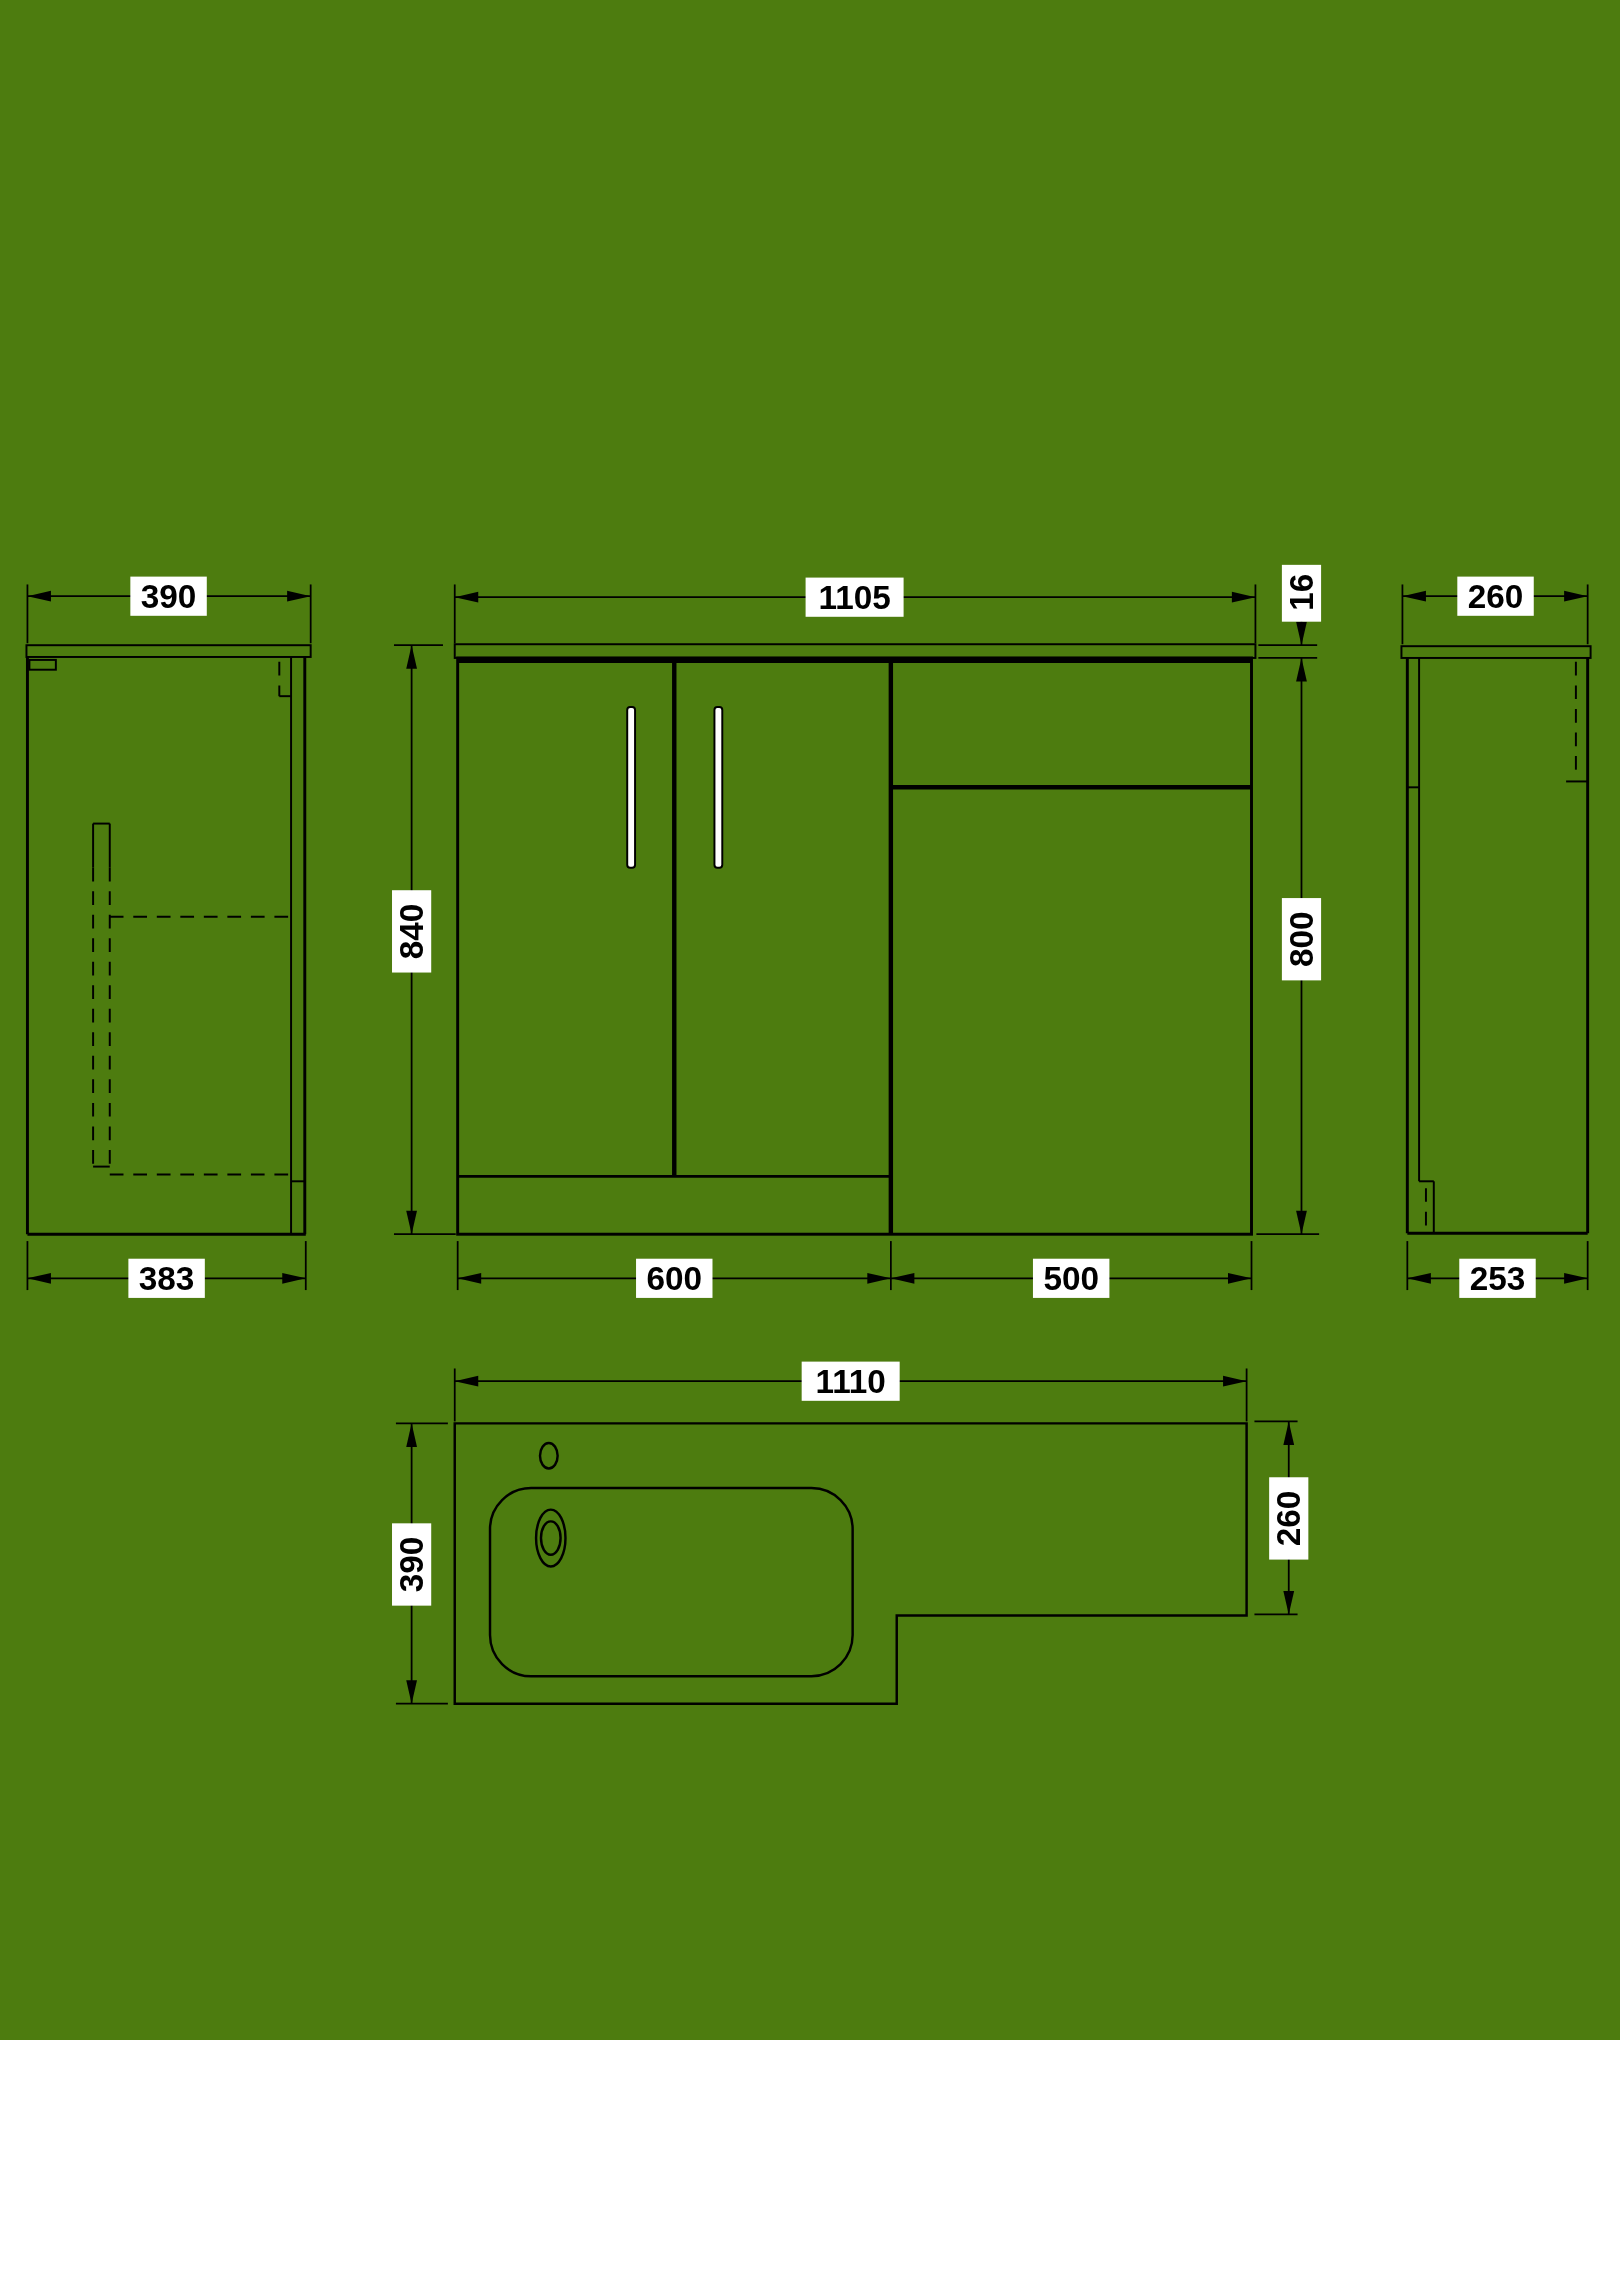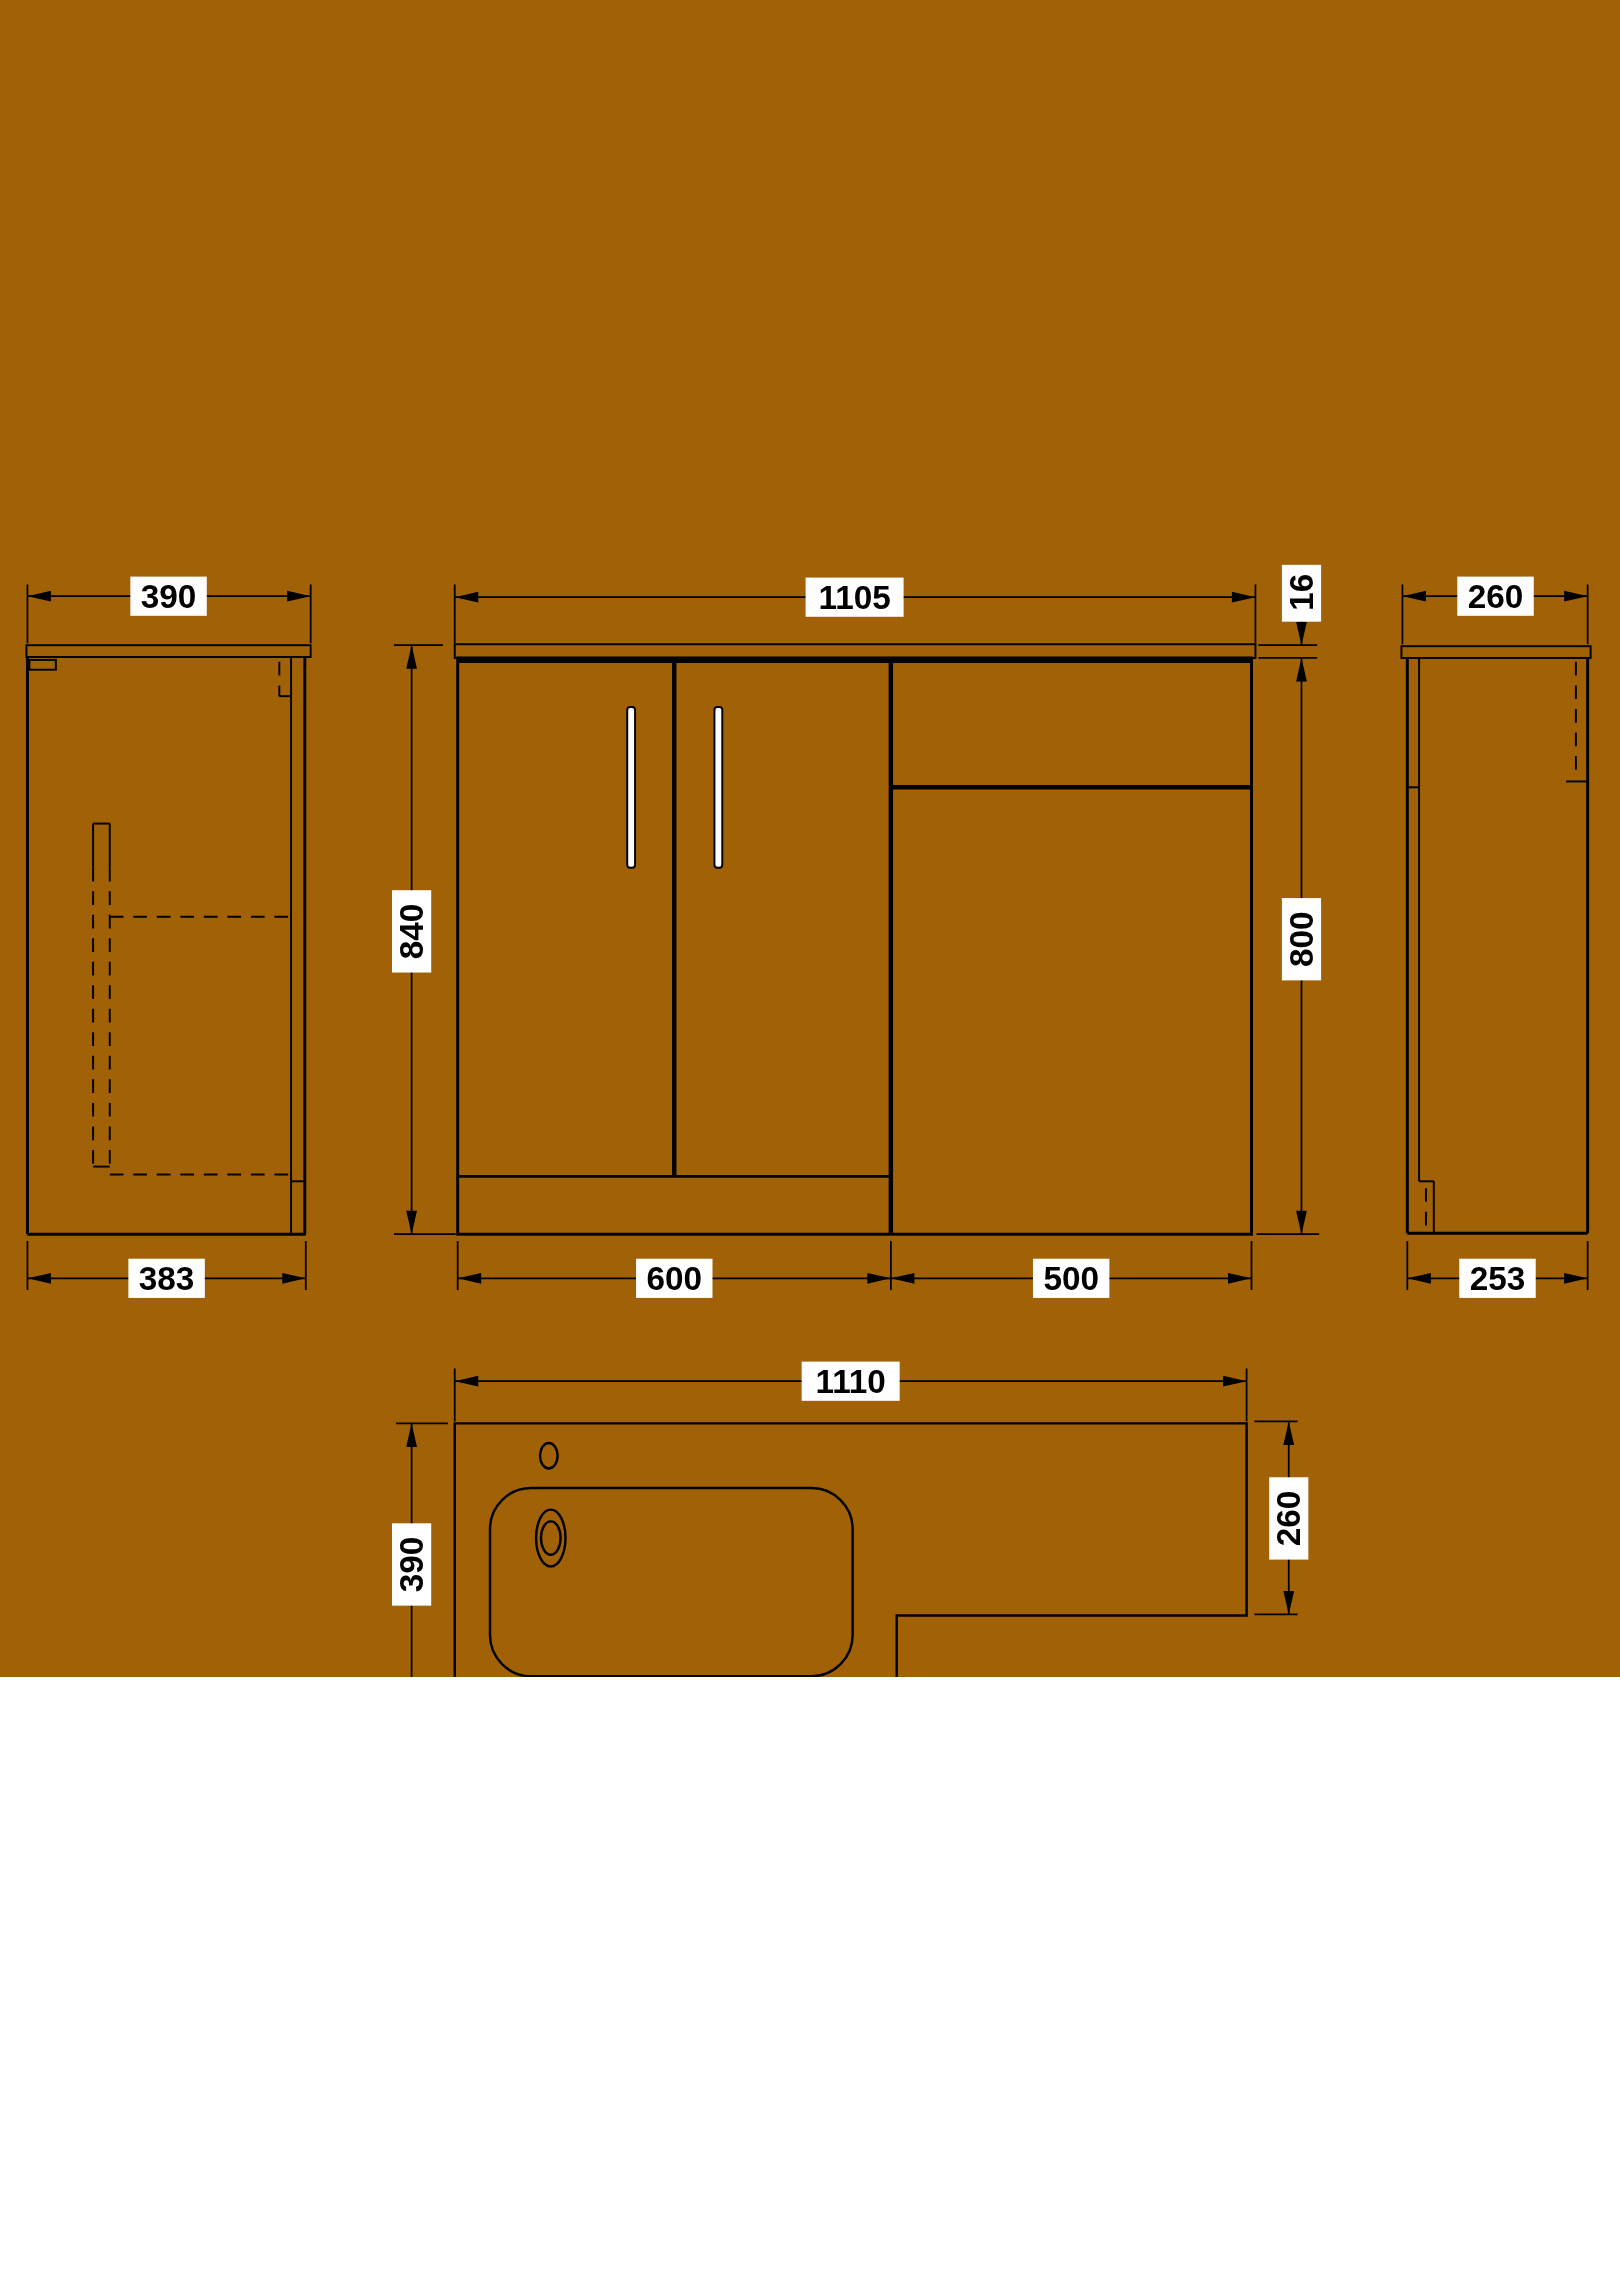"390" .page { background: #a16207 -> #4d7c0f; height: 1677px -> 2040px }
